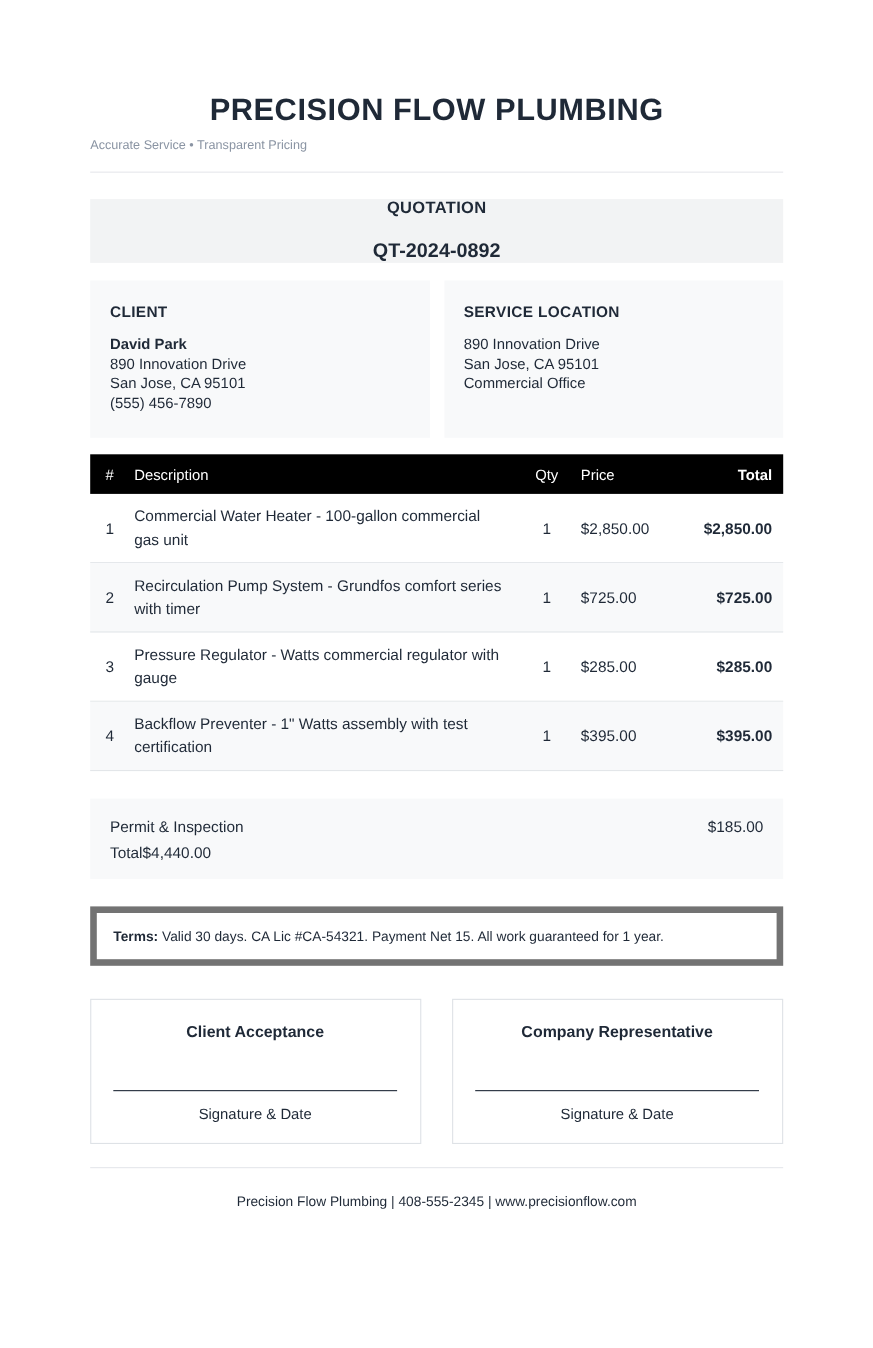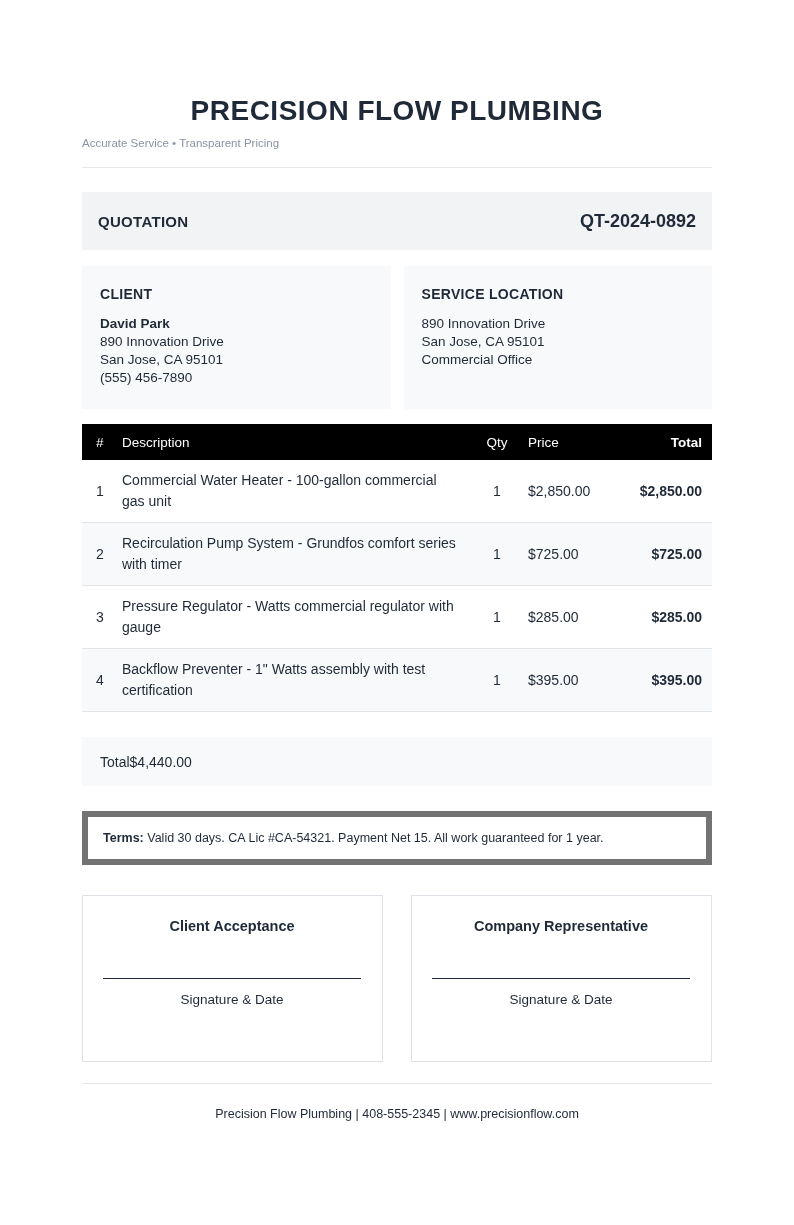"PRECISION FLOW PLUMBING" .page { margin: 11px auto -> 0 auto }
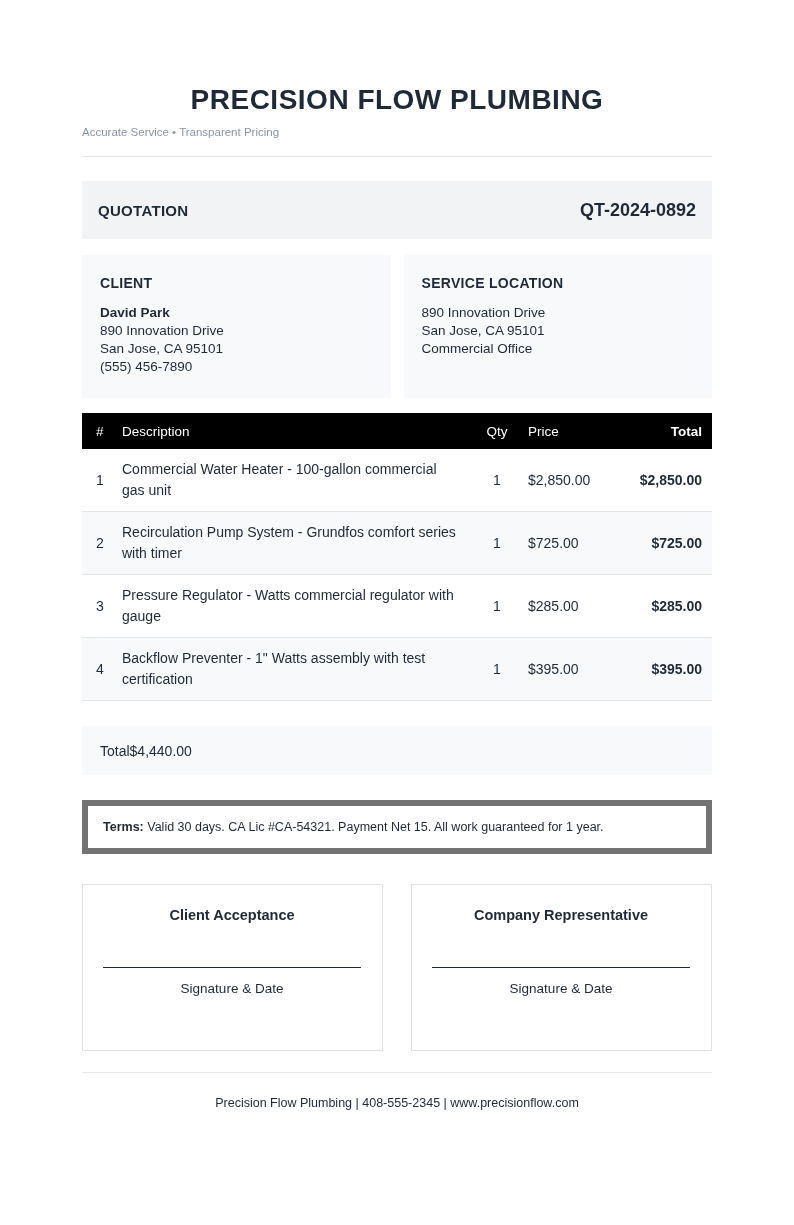"QUOTATION" .quote-bar { flex-direction: none -> column }
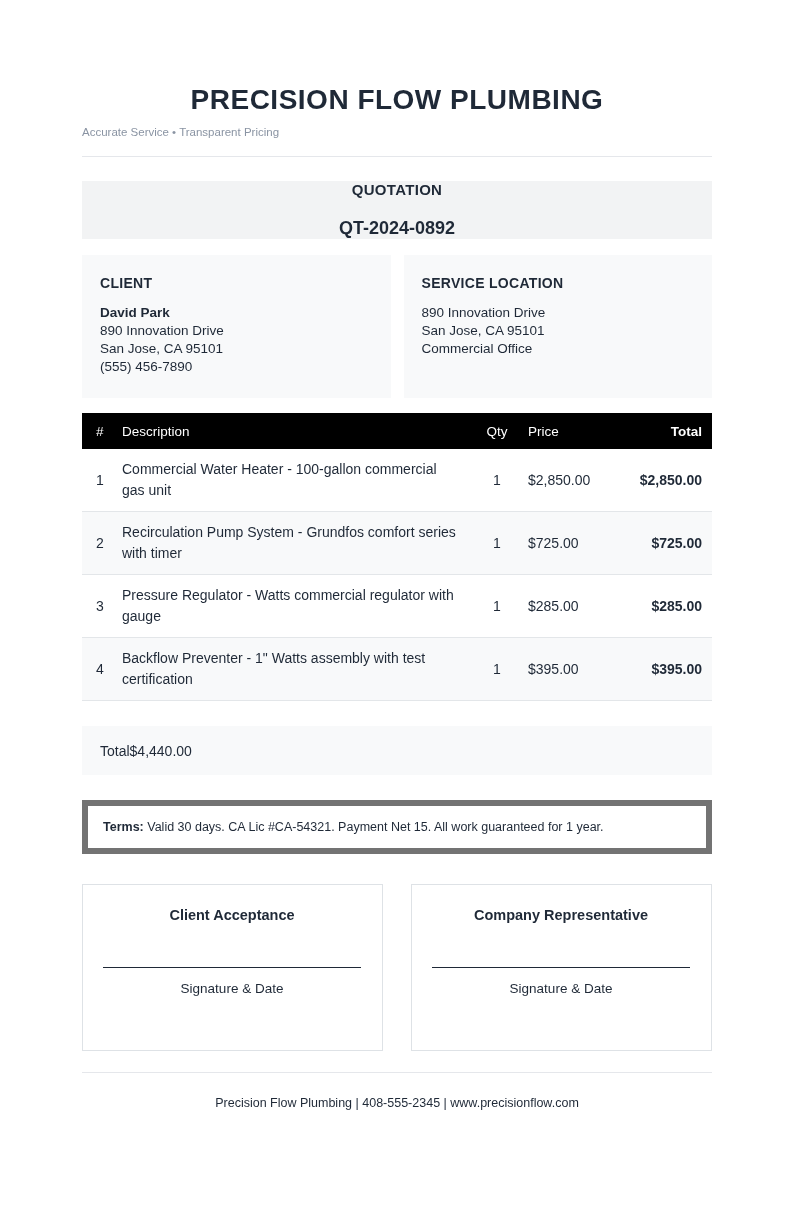"Permit & Inspection" div.totals-line { html: none -> <div> <span>Permit &amp; Inspection</span> <span>$185.00</span> </div> }
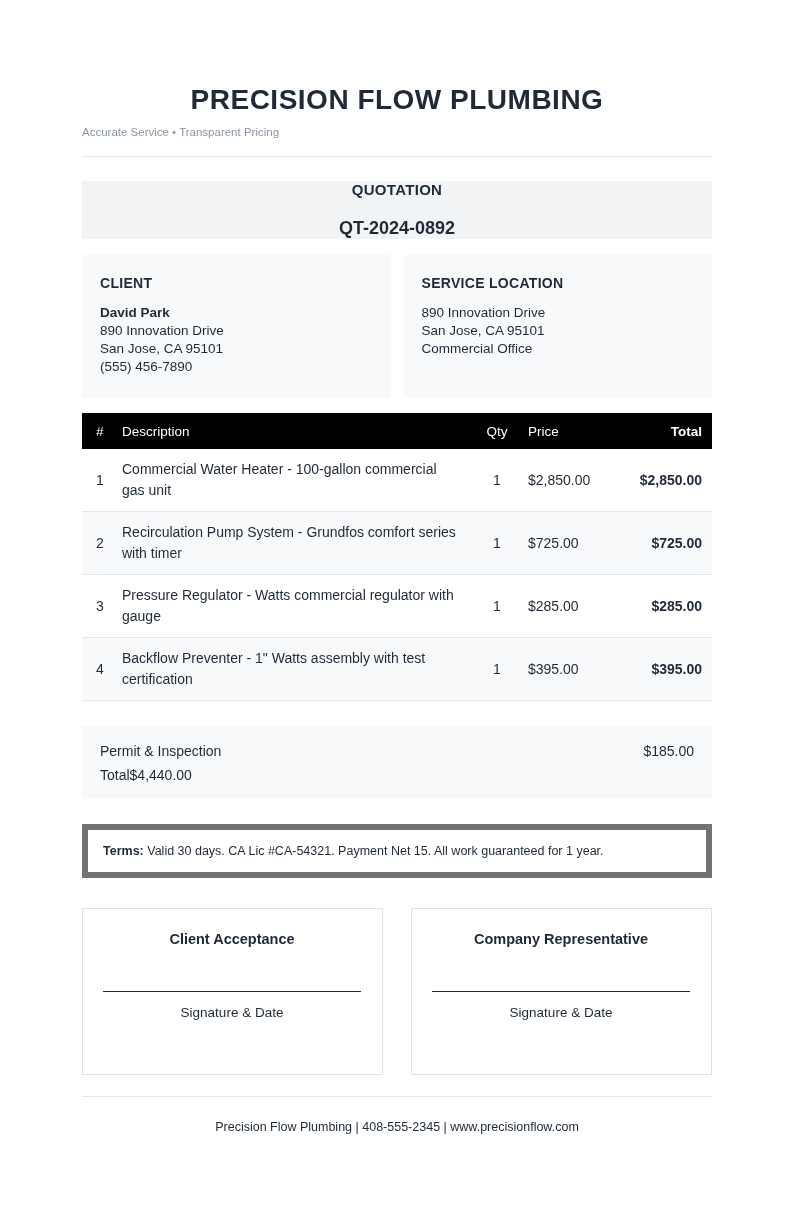"Client Acceptance" .sig-box { height: 167px -> 132px }
